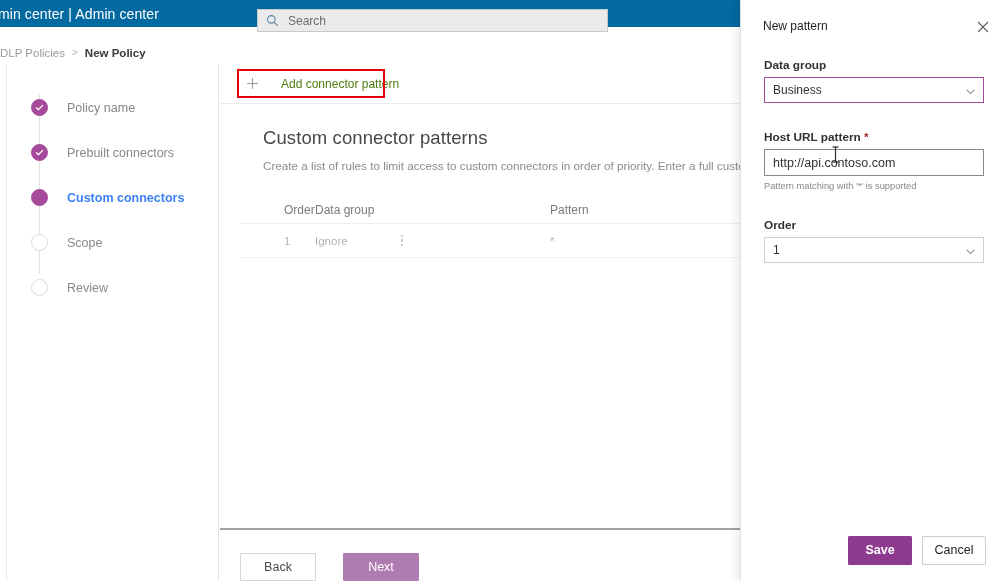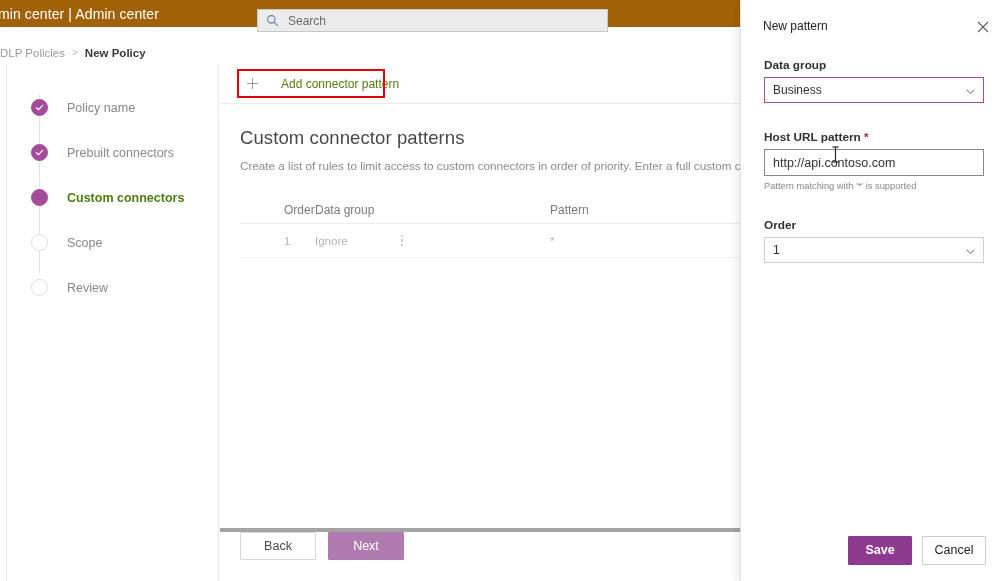"min center | Admin center" .suite-bar { background: #a16207 -> #0369a1 }
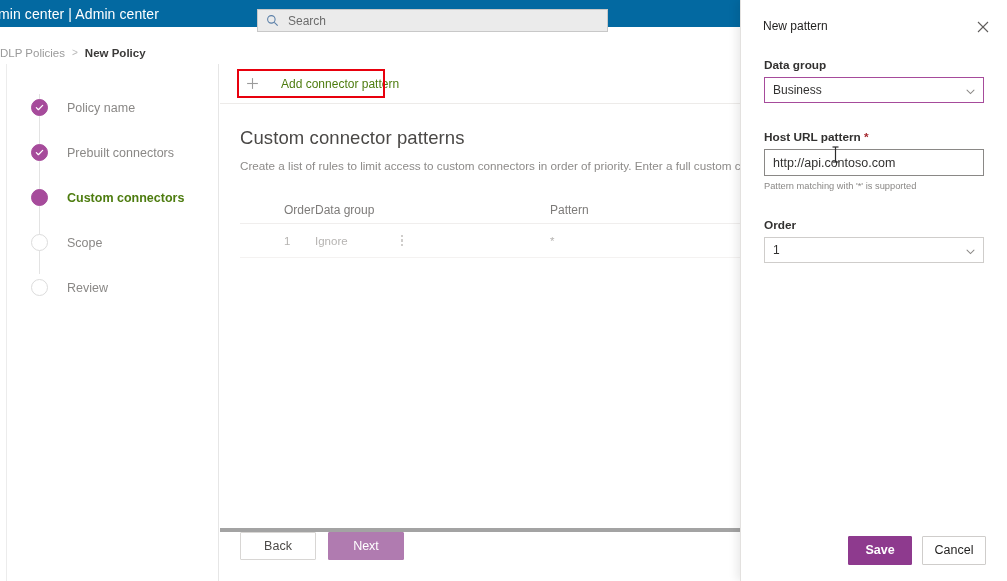"Custom connector patterns" .section { margin-left: none -> 23px }
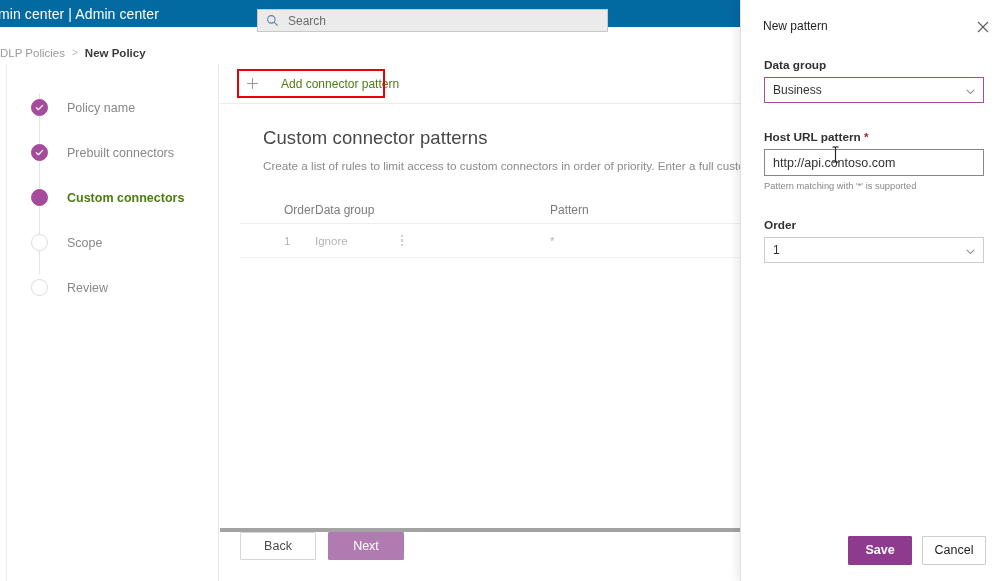"Custom connectors" .step.current .step-label { color: #4d7c0f -> #3b82f6 }
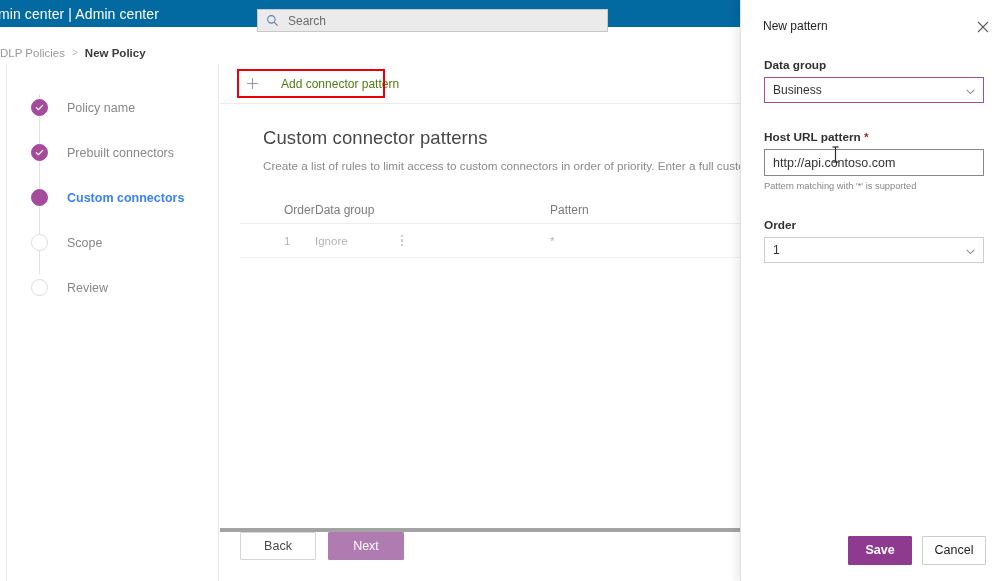"Back" .wiz-footer { align-items: flex-start -> flex-end; border-top: 4px solid #a3a3a3 -> 2px solid #a3a3a3; gap: 12px -> 27px }
